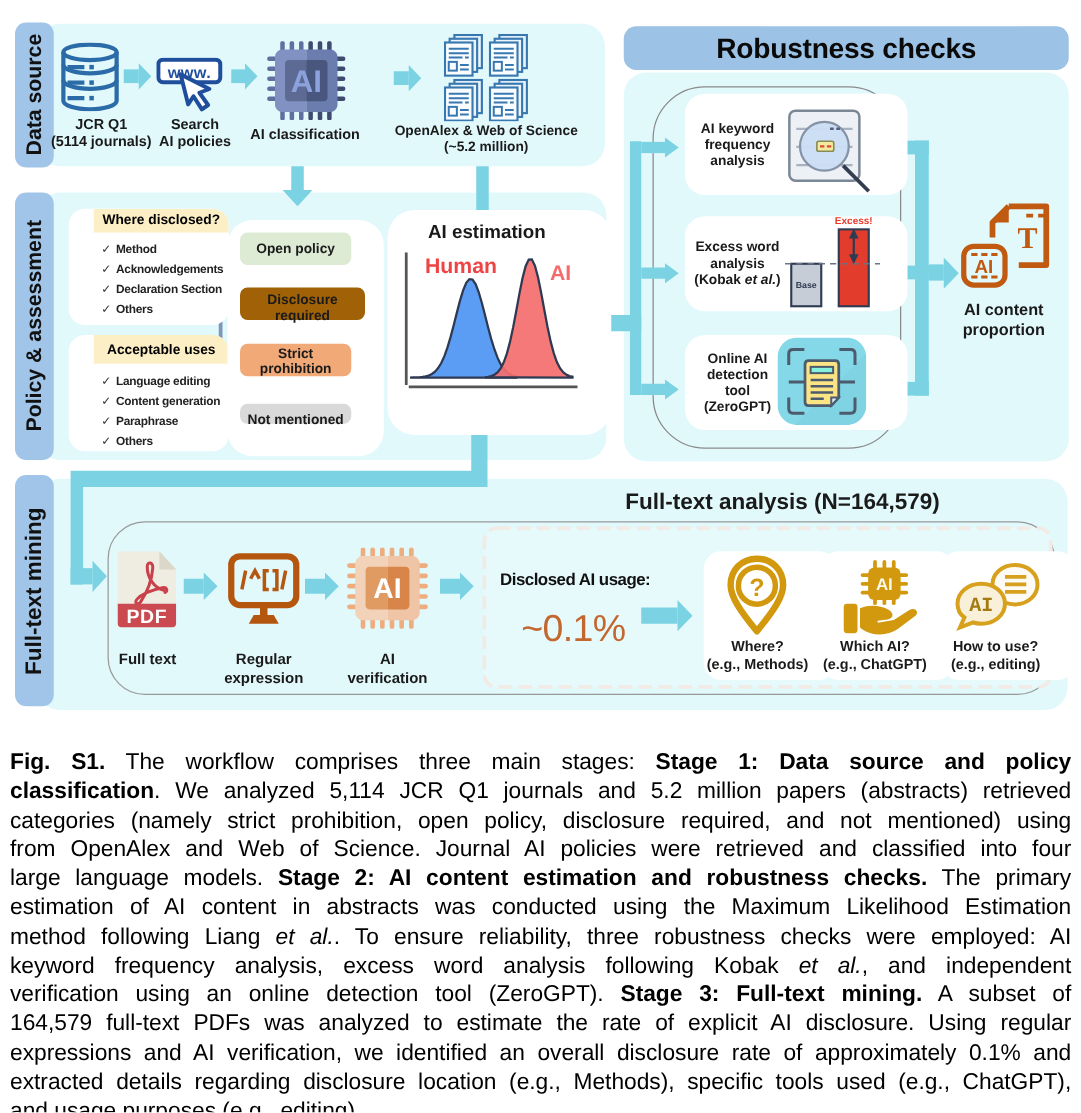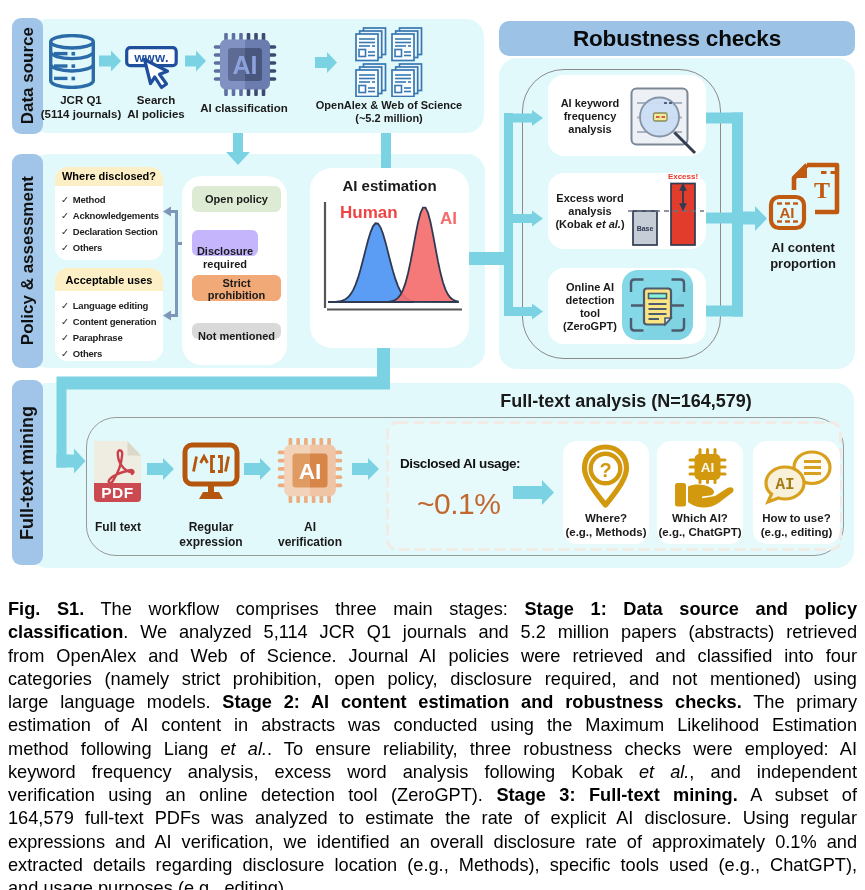"Where disclosed?" .card { padding-left: none -> 20px }
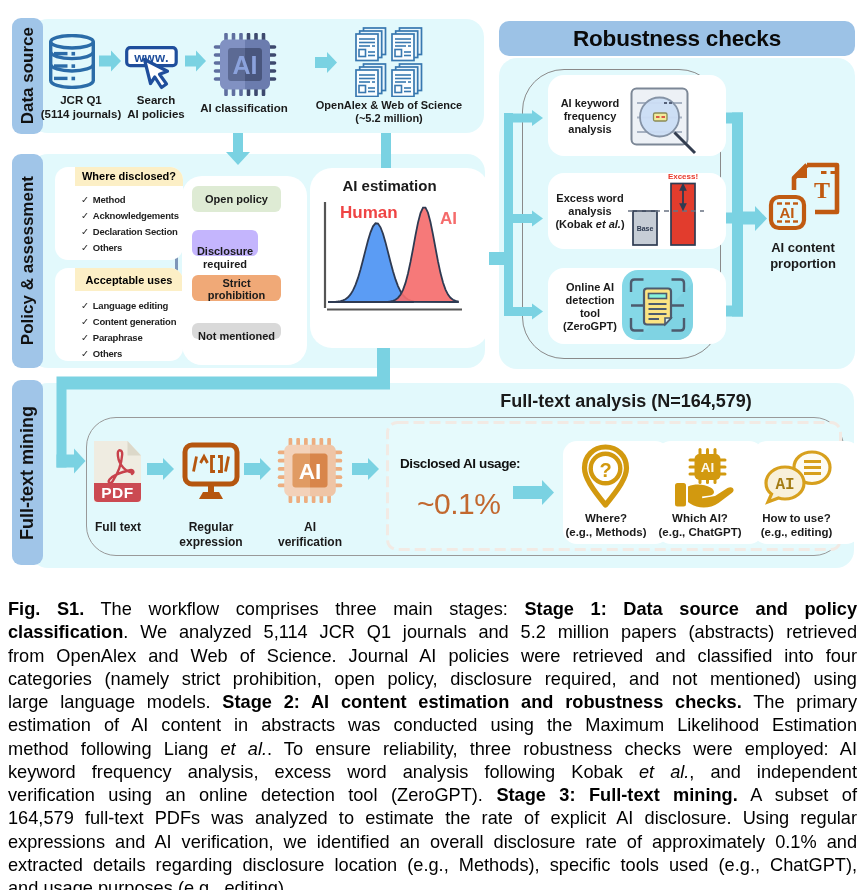"Disclosure" div.lbl { background: #c4b5fd -> #a16207; padding-top: 15px -> 4px; width: 66px -> 100px }
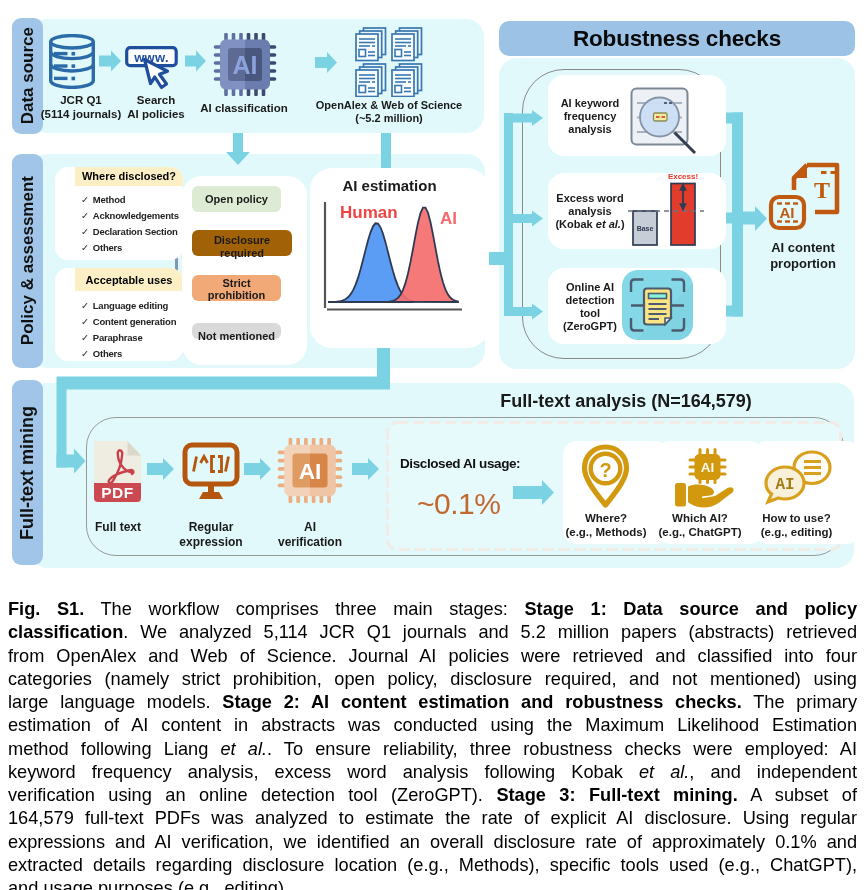"from OpenAlex and Web of" div { order: before "categories (namely strict prohibition," -> after "categories (namely strict prohibition," }
